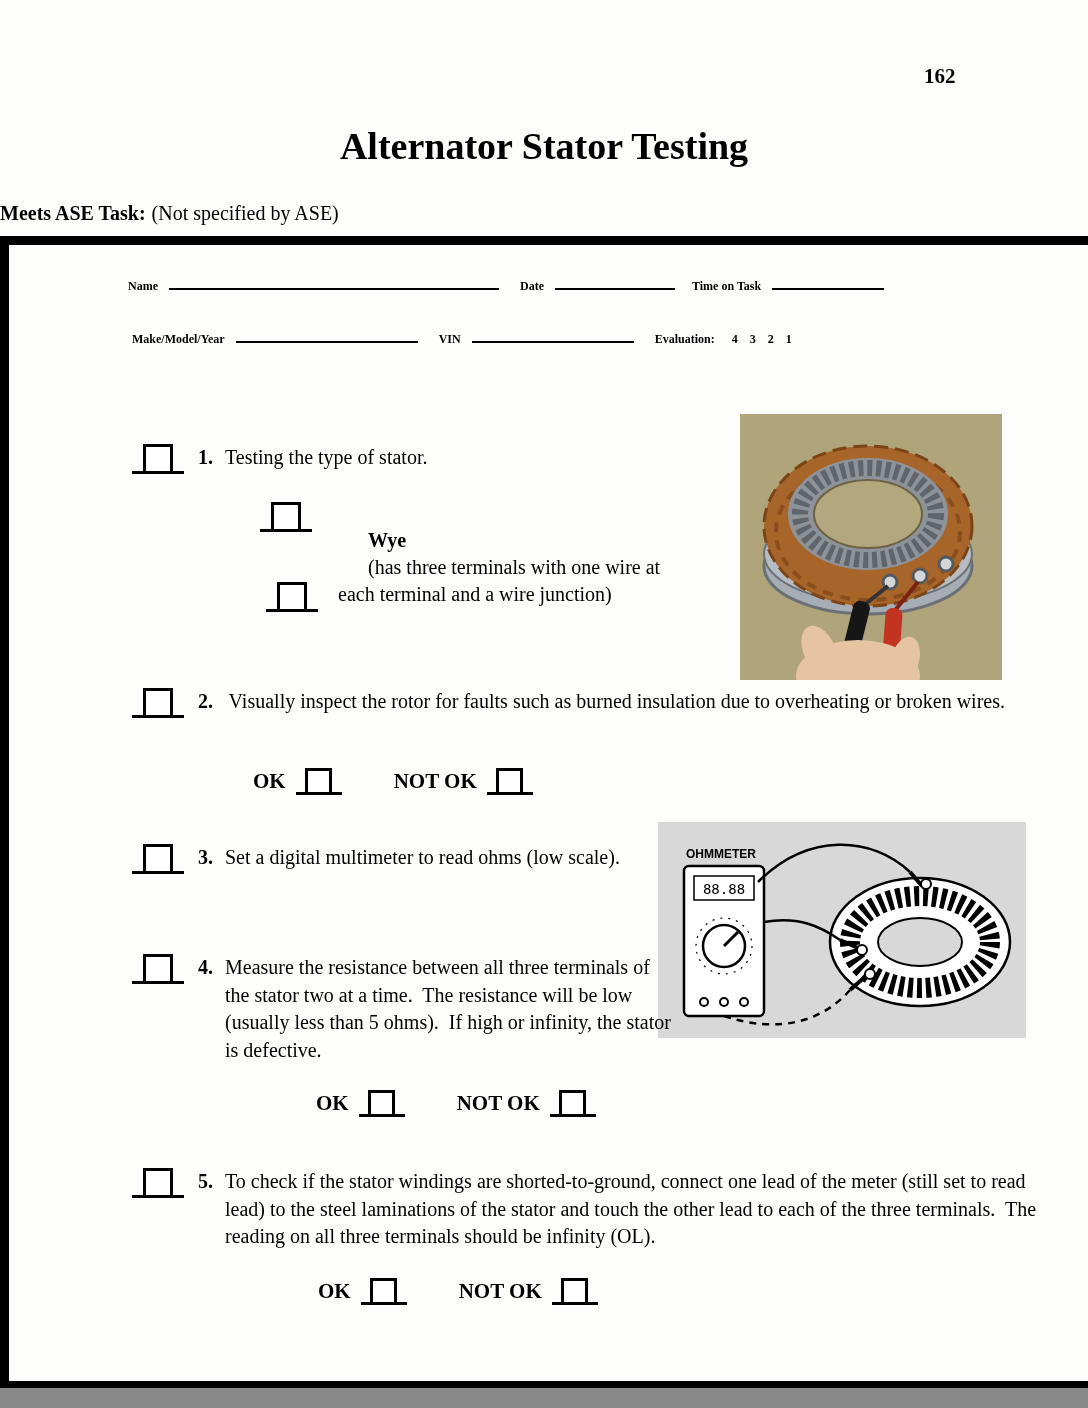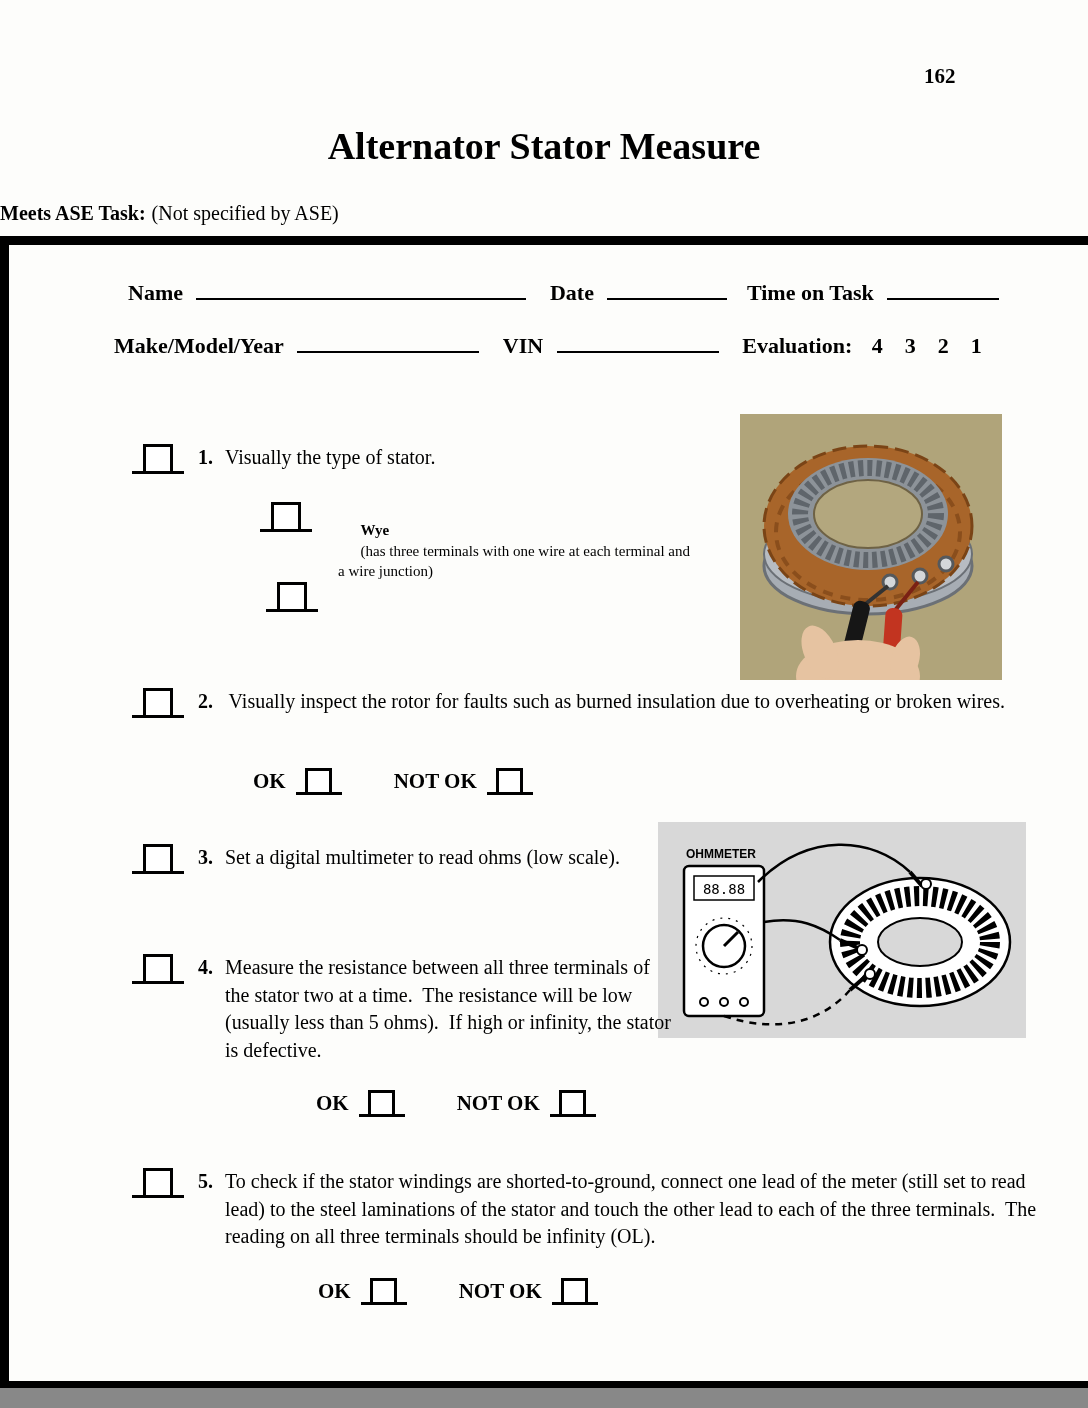"Alternator Stator Measure" h1.title { text: Measure -> Testing }
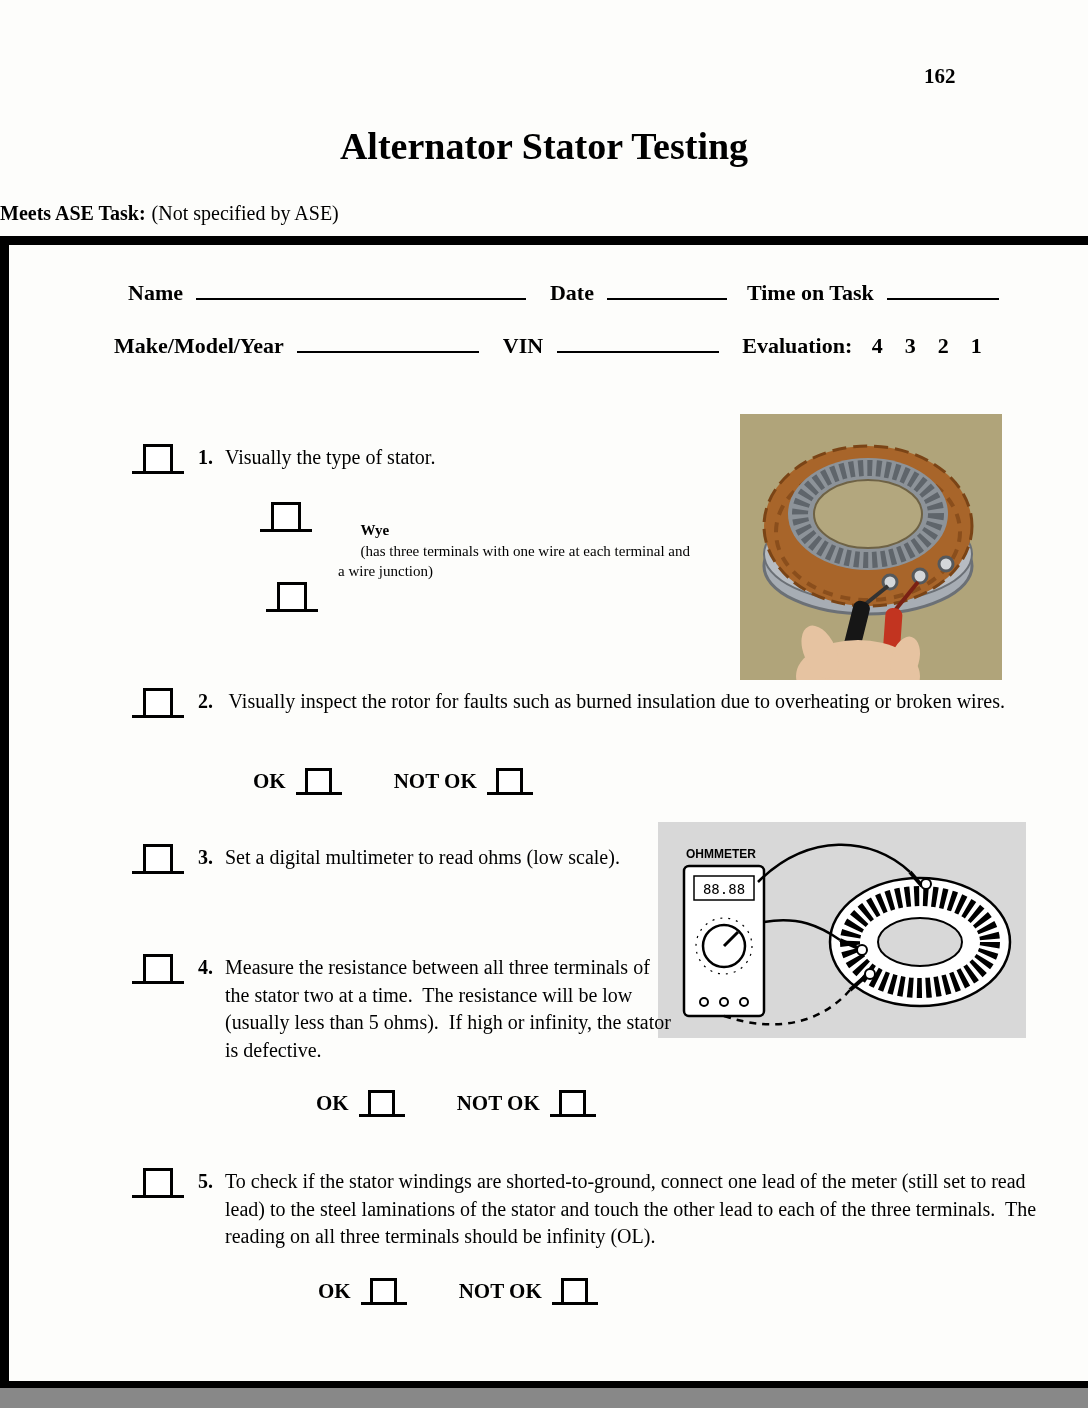"Name Date Time on Task" .hrow { font-size: 22px -> 12px }
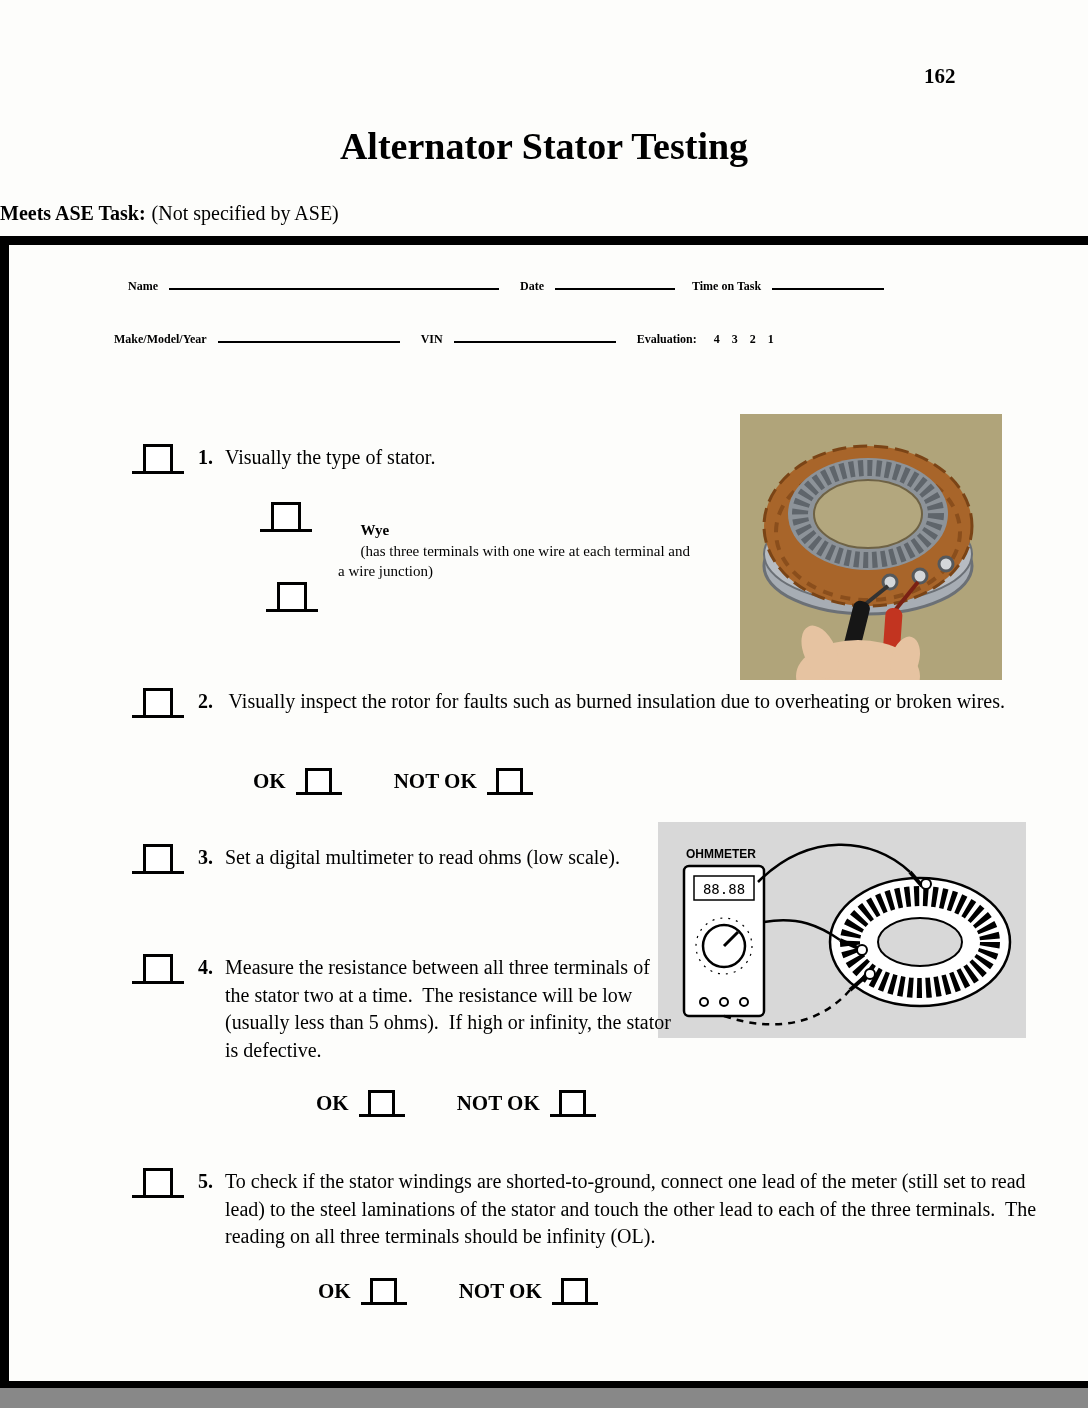"Make/Model/Year VIN Evaluation: 4 3" div.hrow { left: 114px -> 132px }
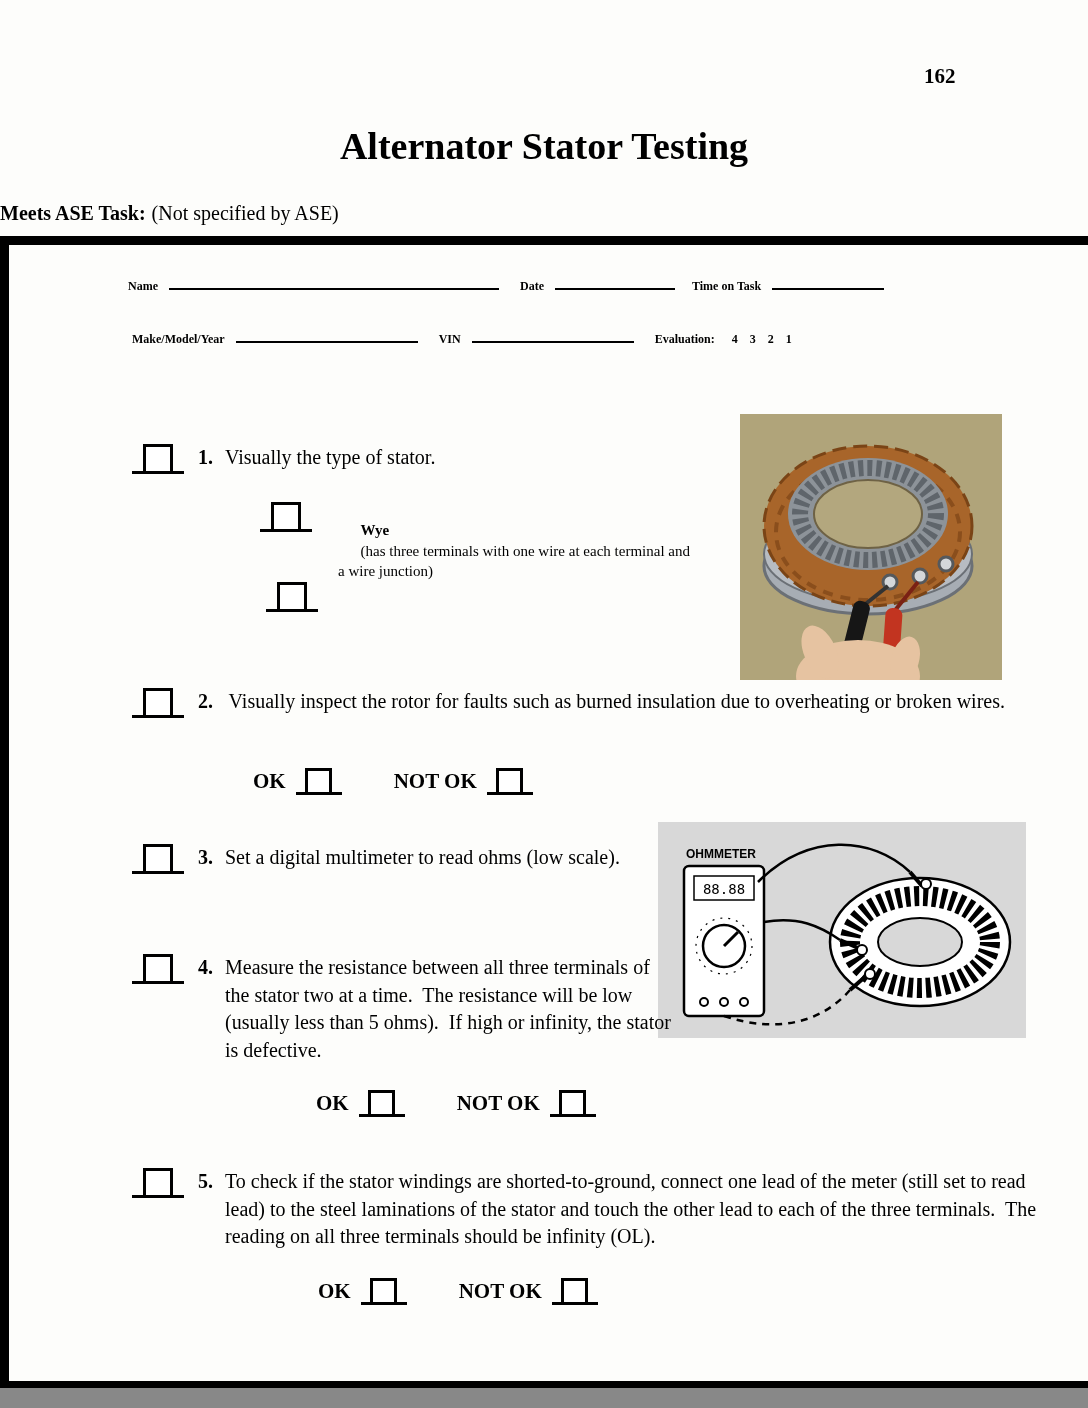"Visually the type of stator." div.ttext { text: Visually -> Testing }
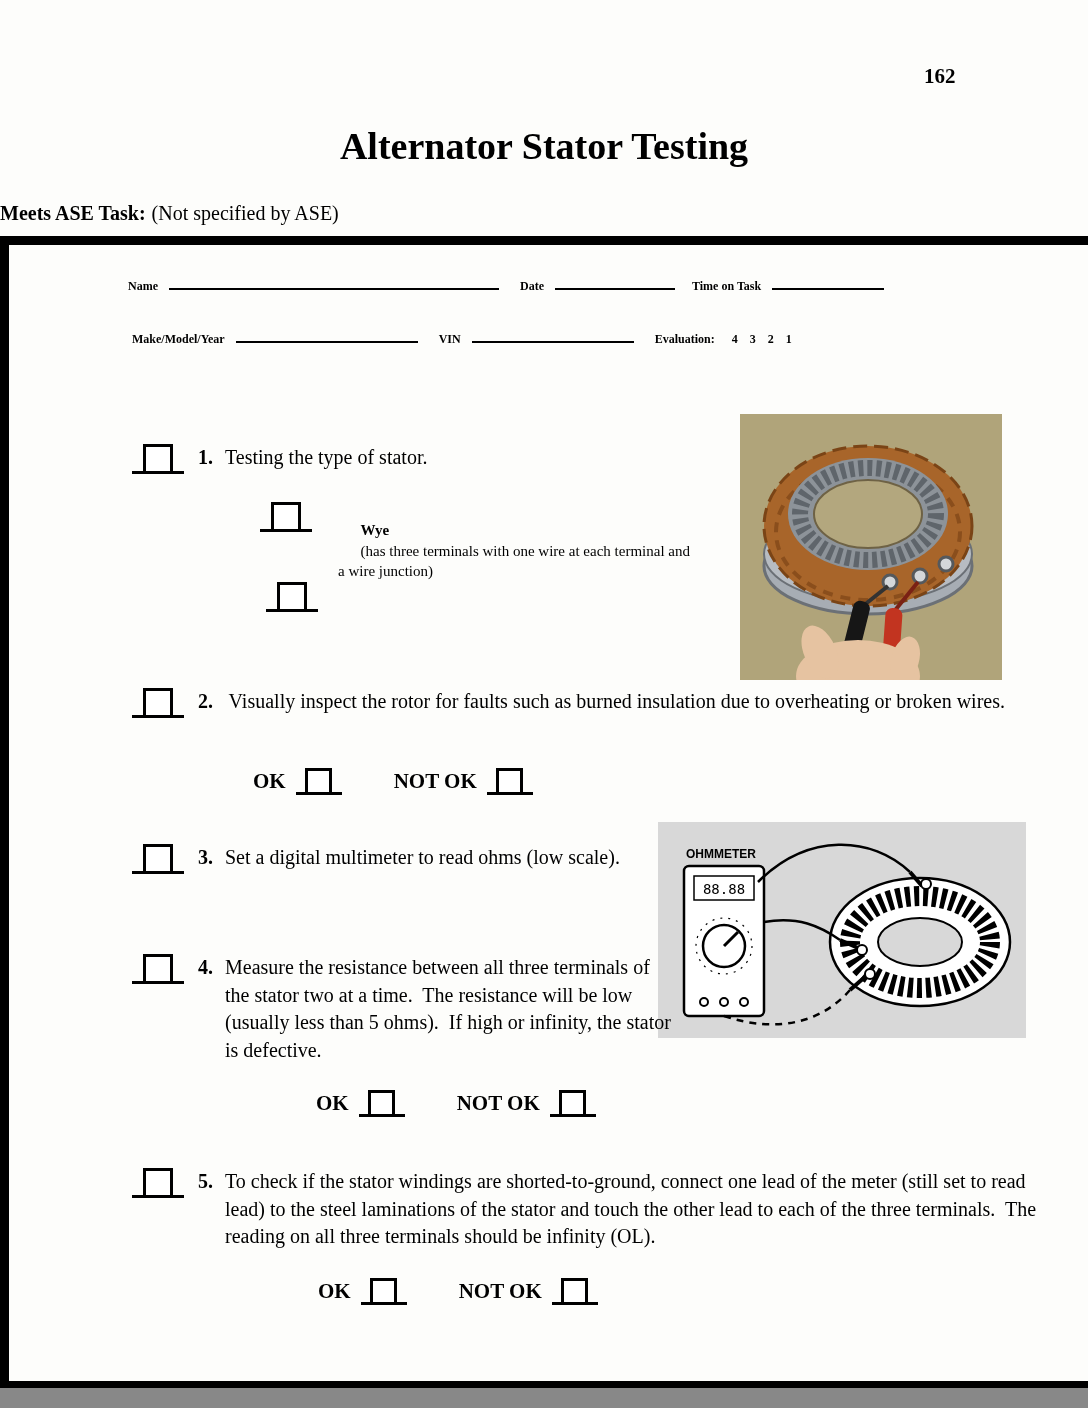"Wye (has three terminals with" .subopt .ttext { font-size: 15px -> 20px }
